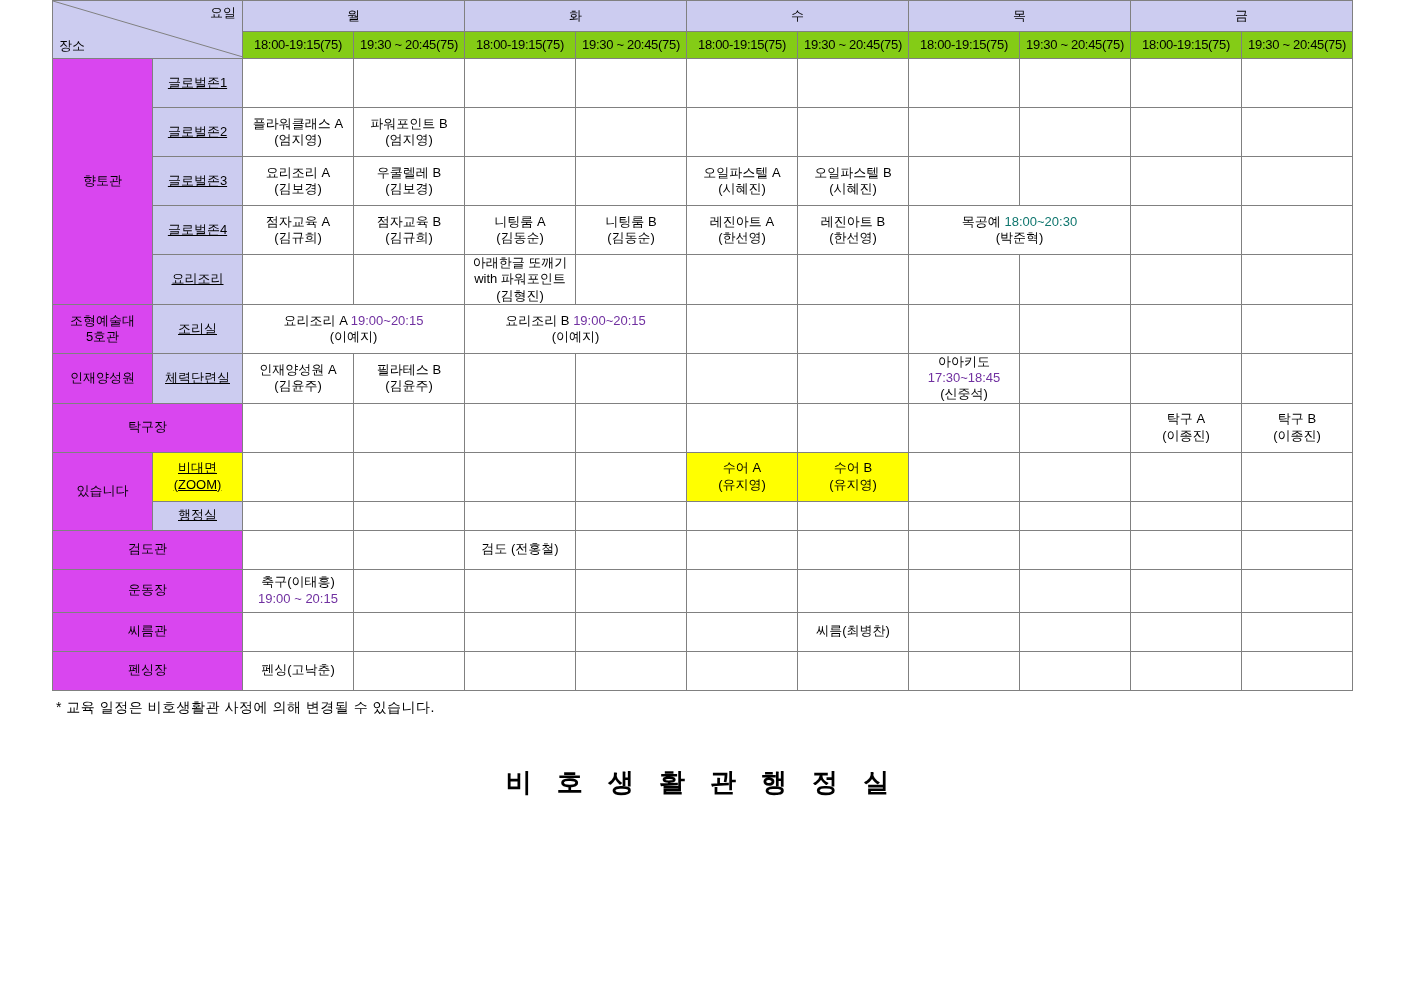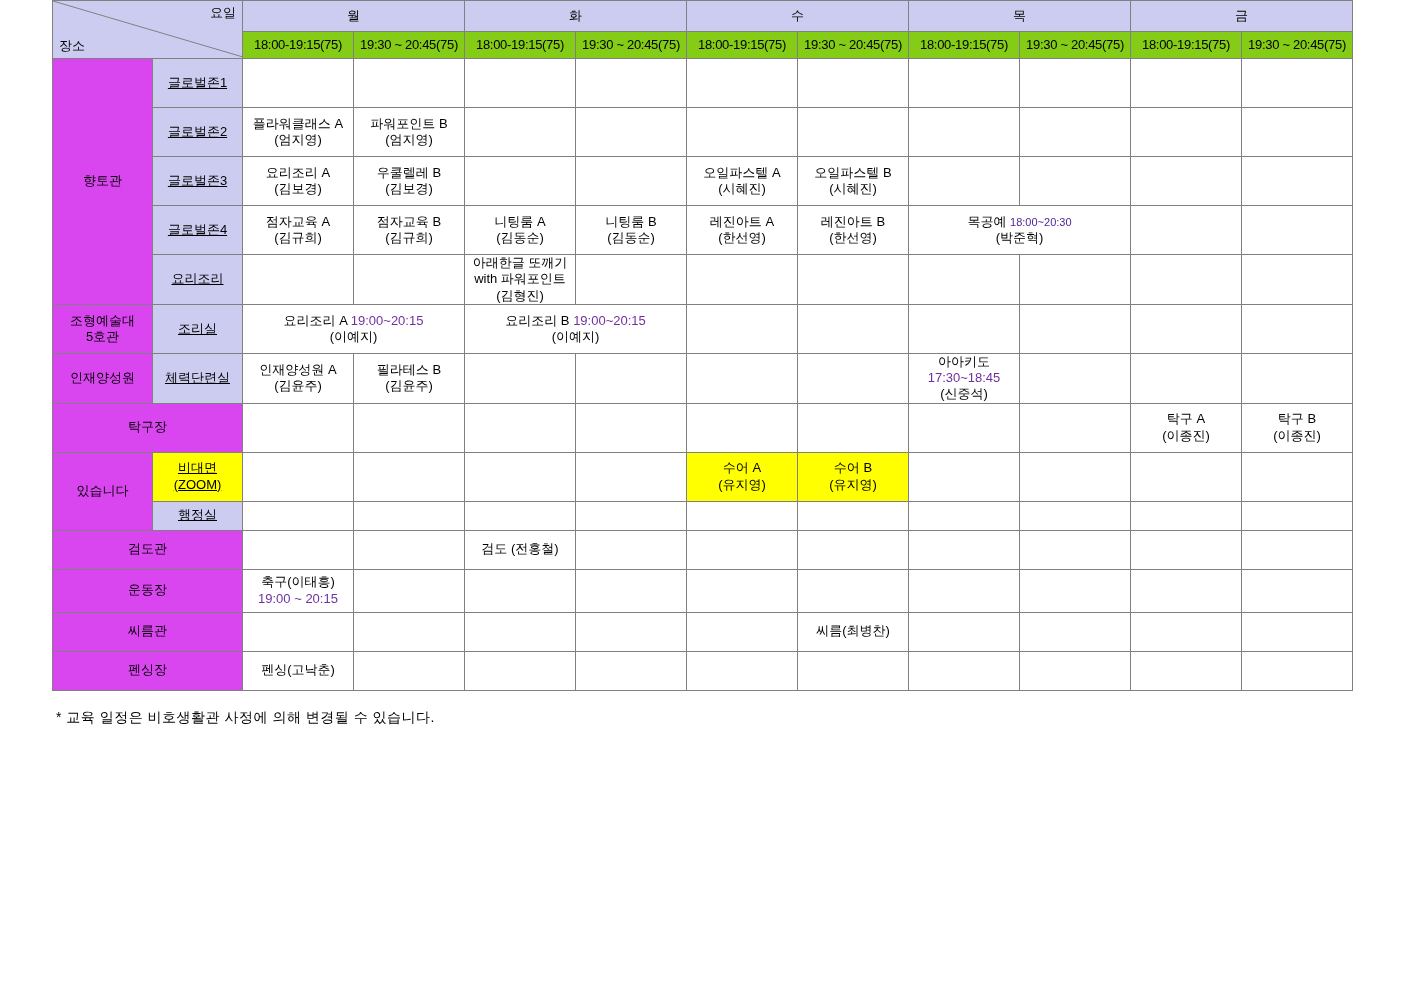"18:00~20:30" .purple-lg { color: #4c1d95 -> #0f766e; font-size: 11px -> 13px }
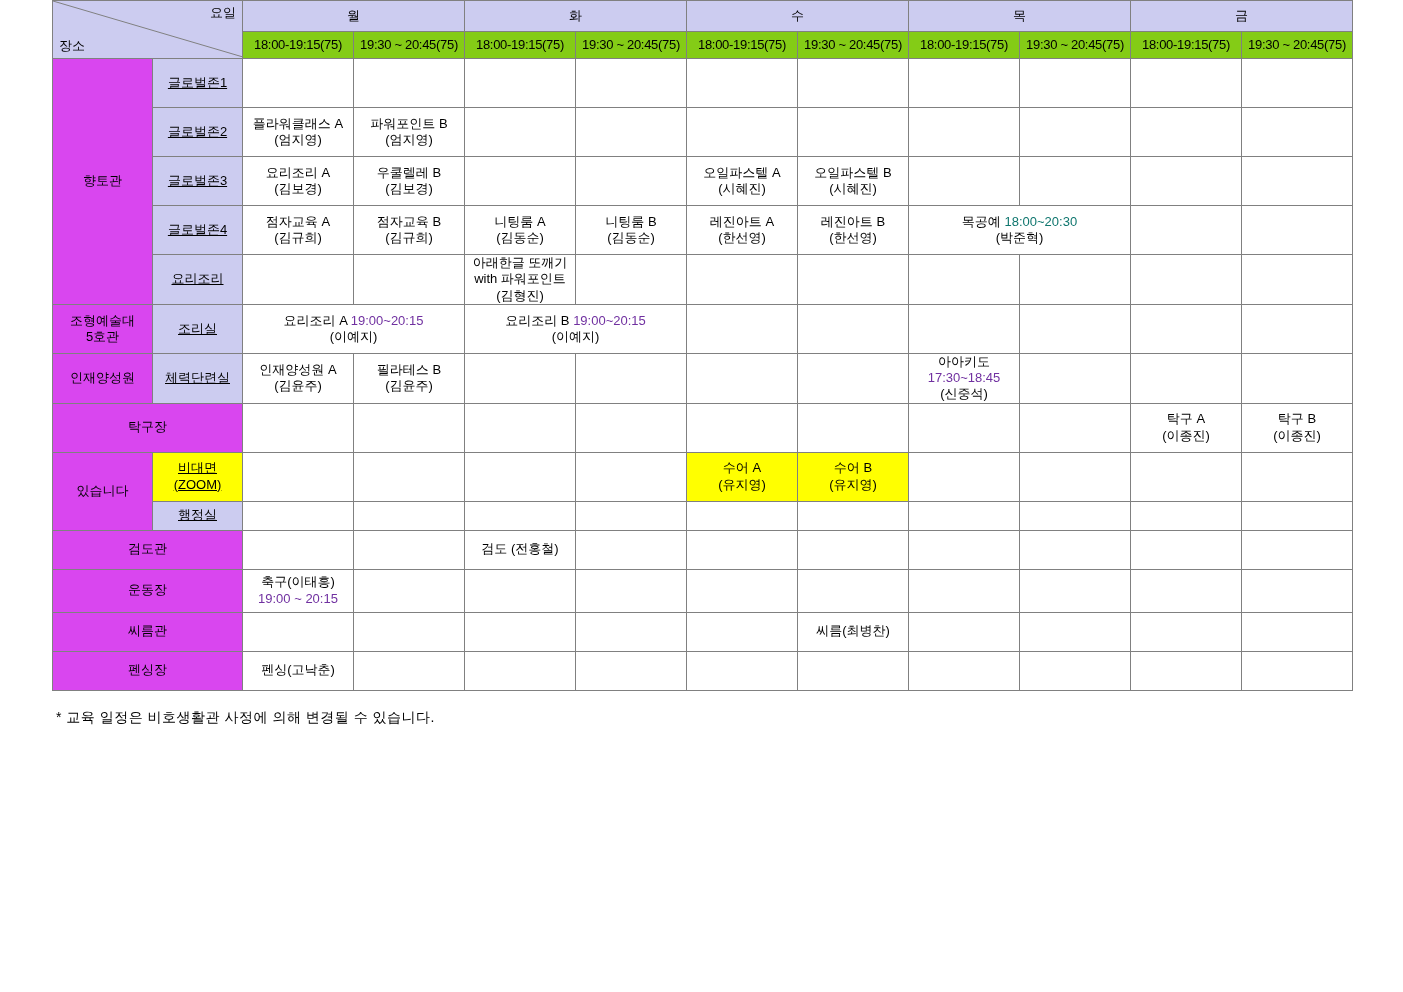"* 교육 일정은 비호생활관 사정에" .note { margin-top: 18px -> 8px }
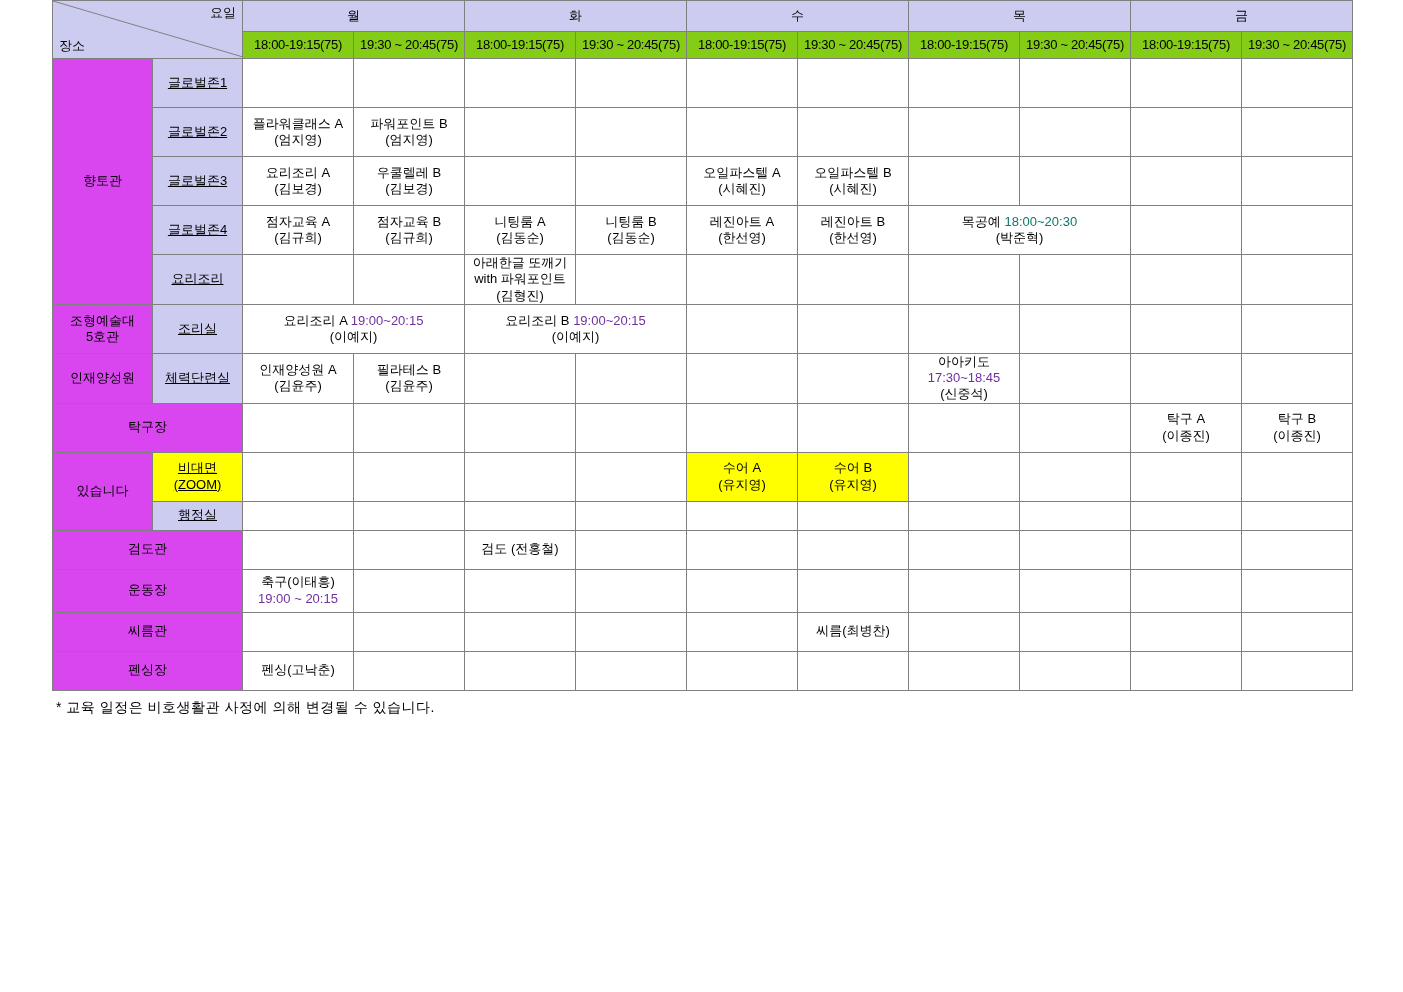"비 호 생 활 관" div.footer { html: none -> <div>비 호 생 활 관 행 정 실</div> }
